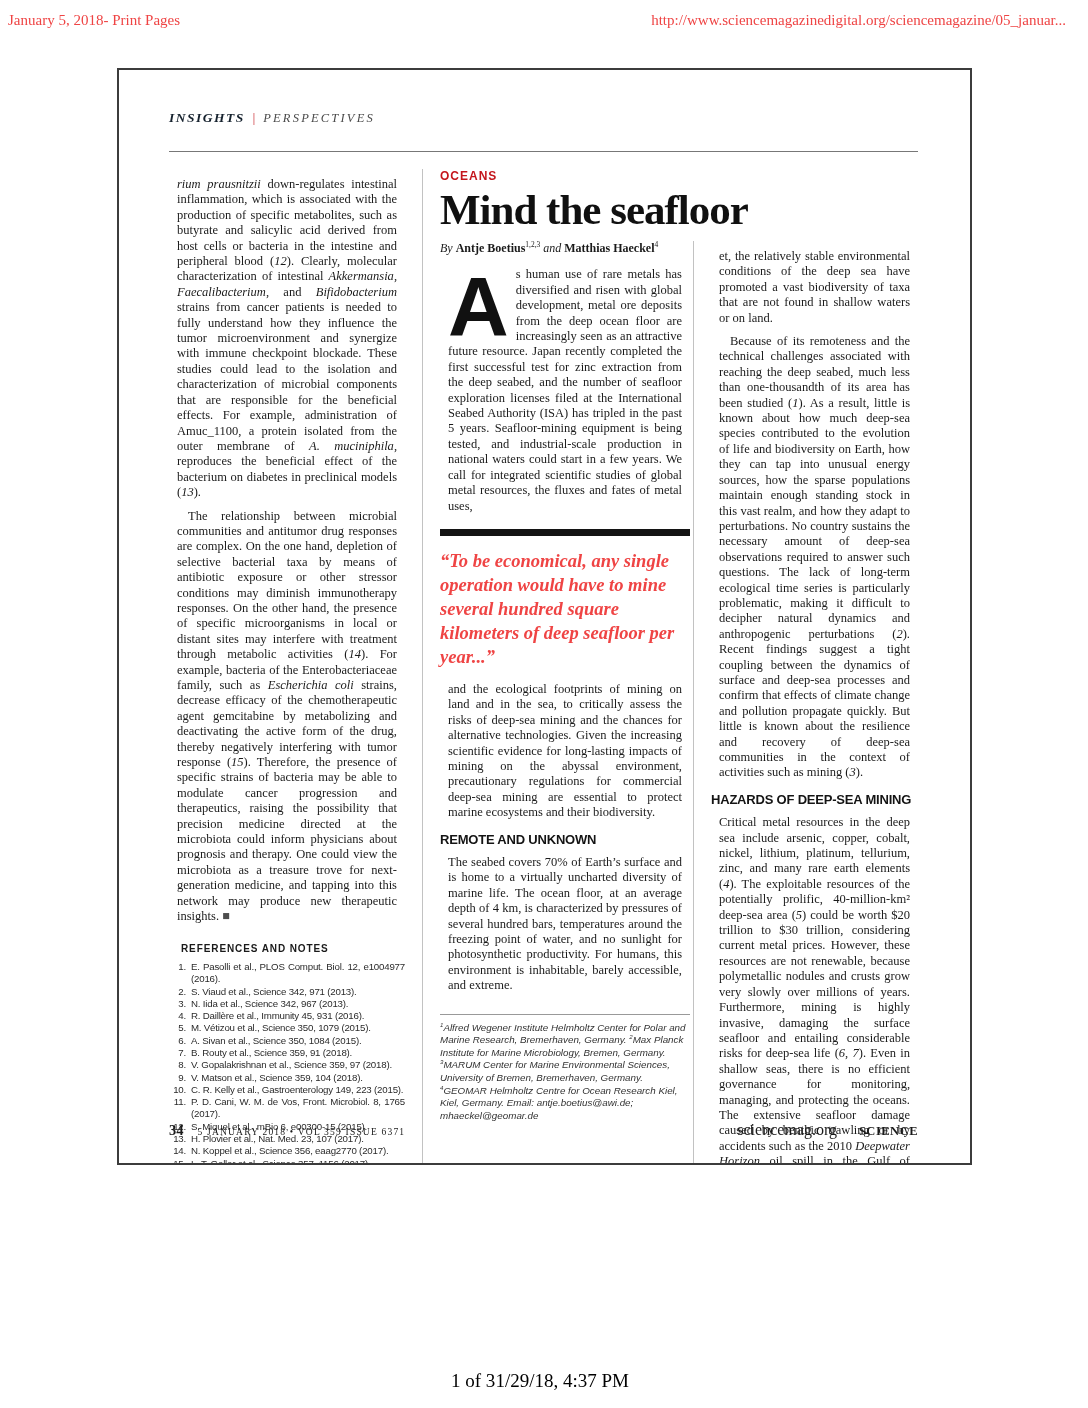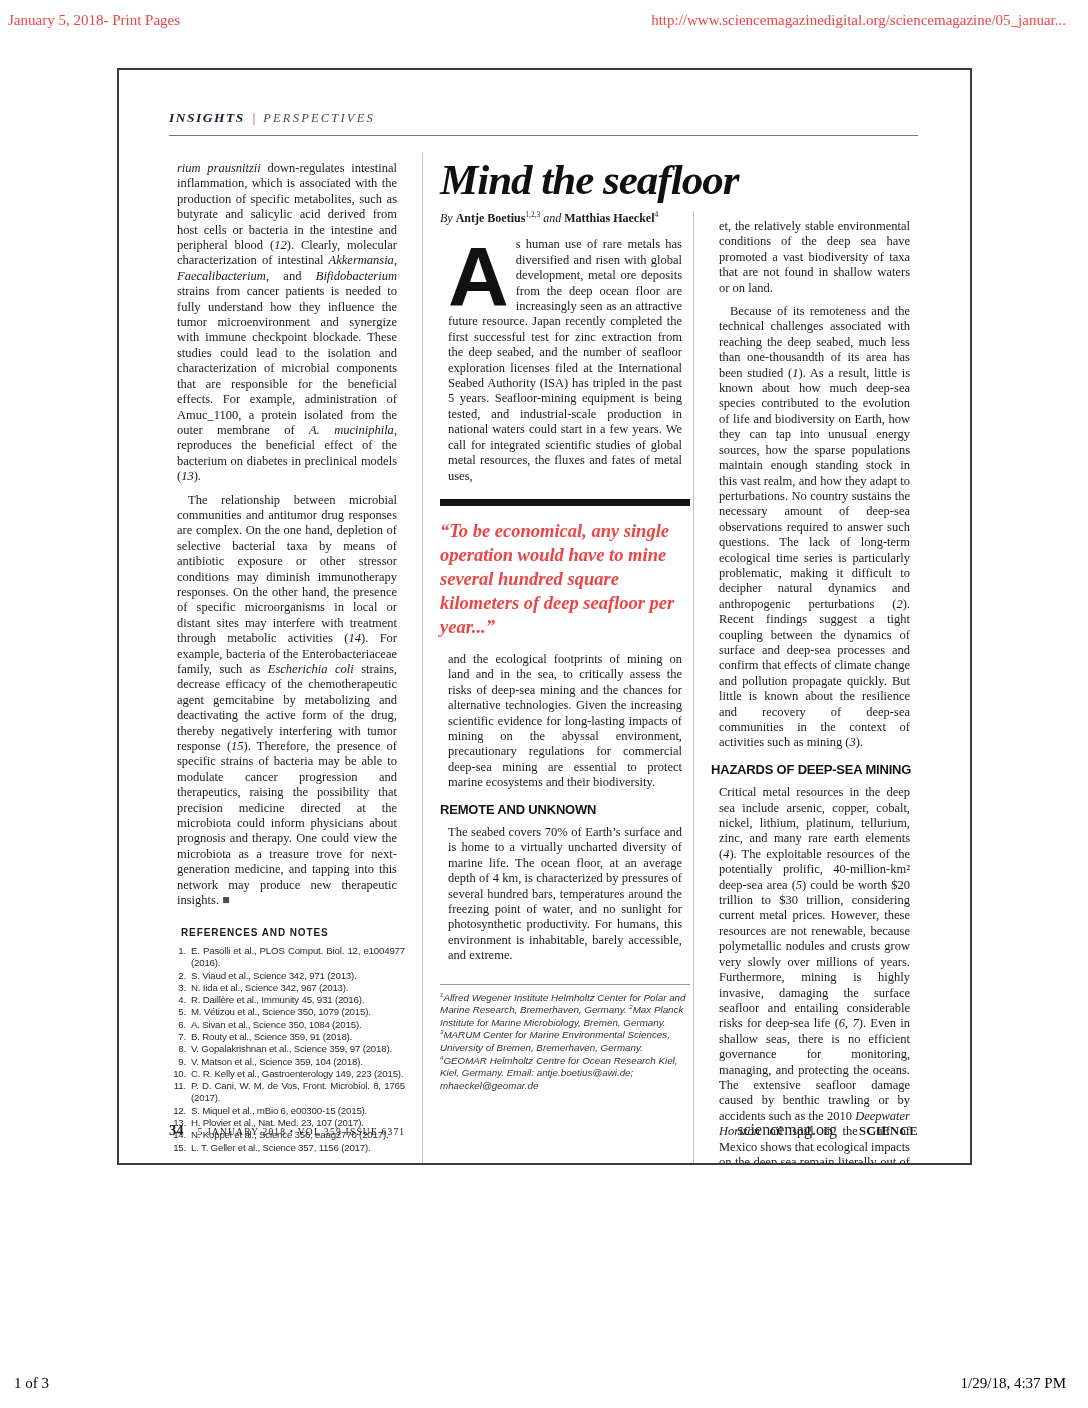"INSIGHTS" .masthead { padding-bottom: 9px -> 25px }
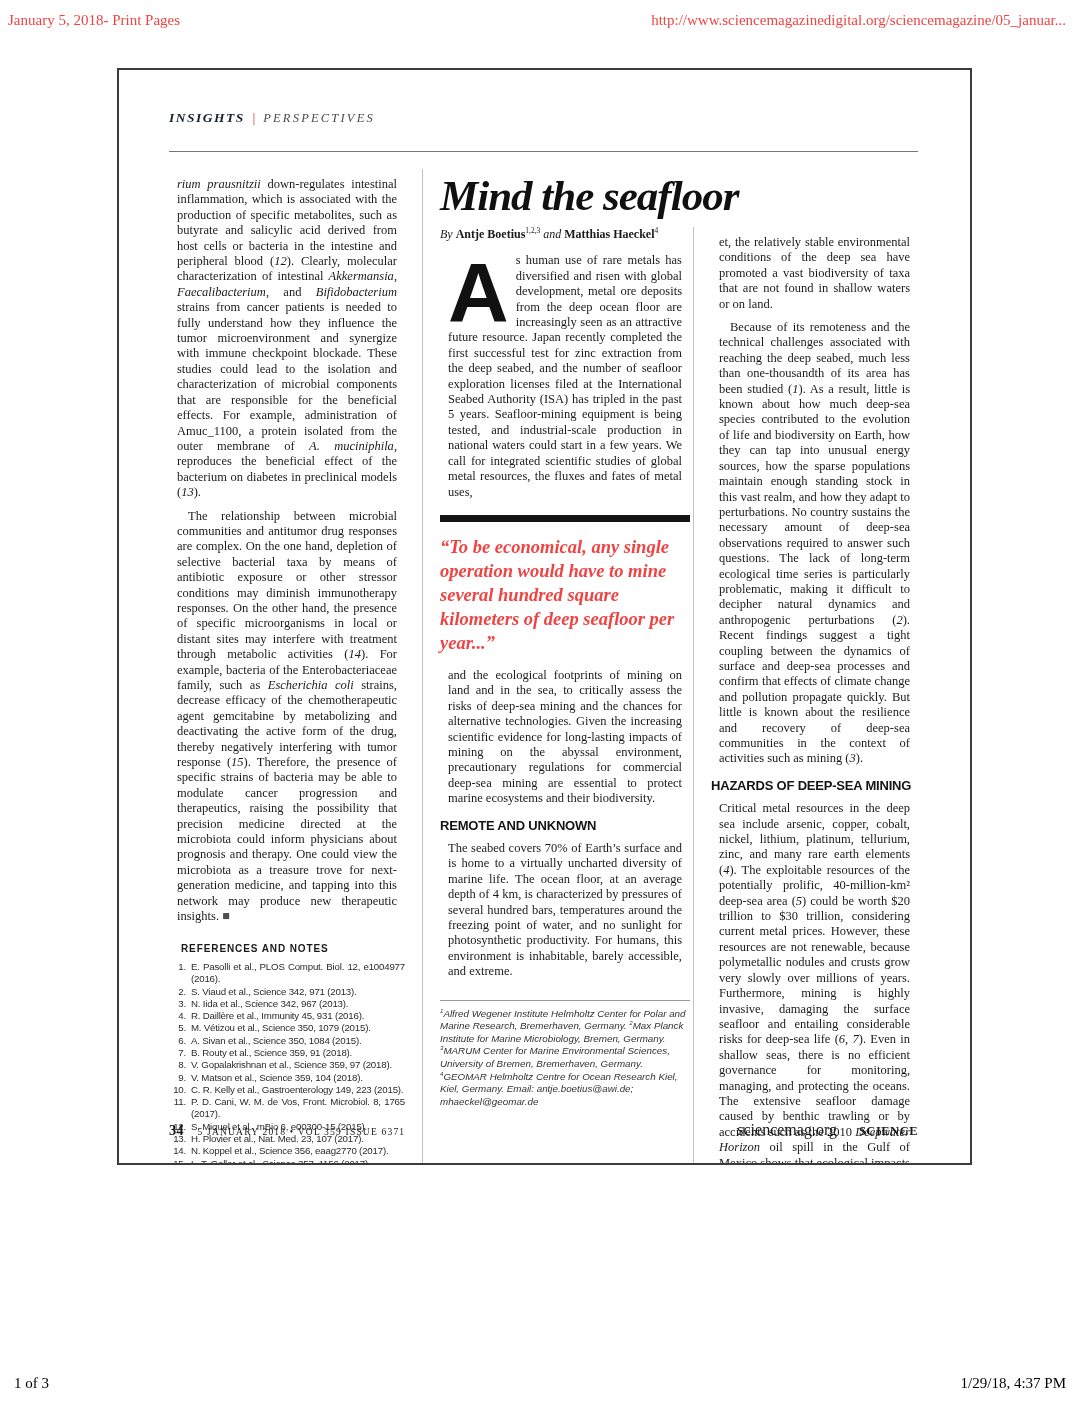"OCEANS" div.kicker { html: none -> <div>OCEANS</div> }
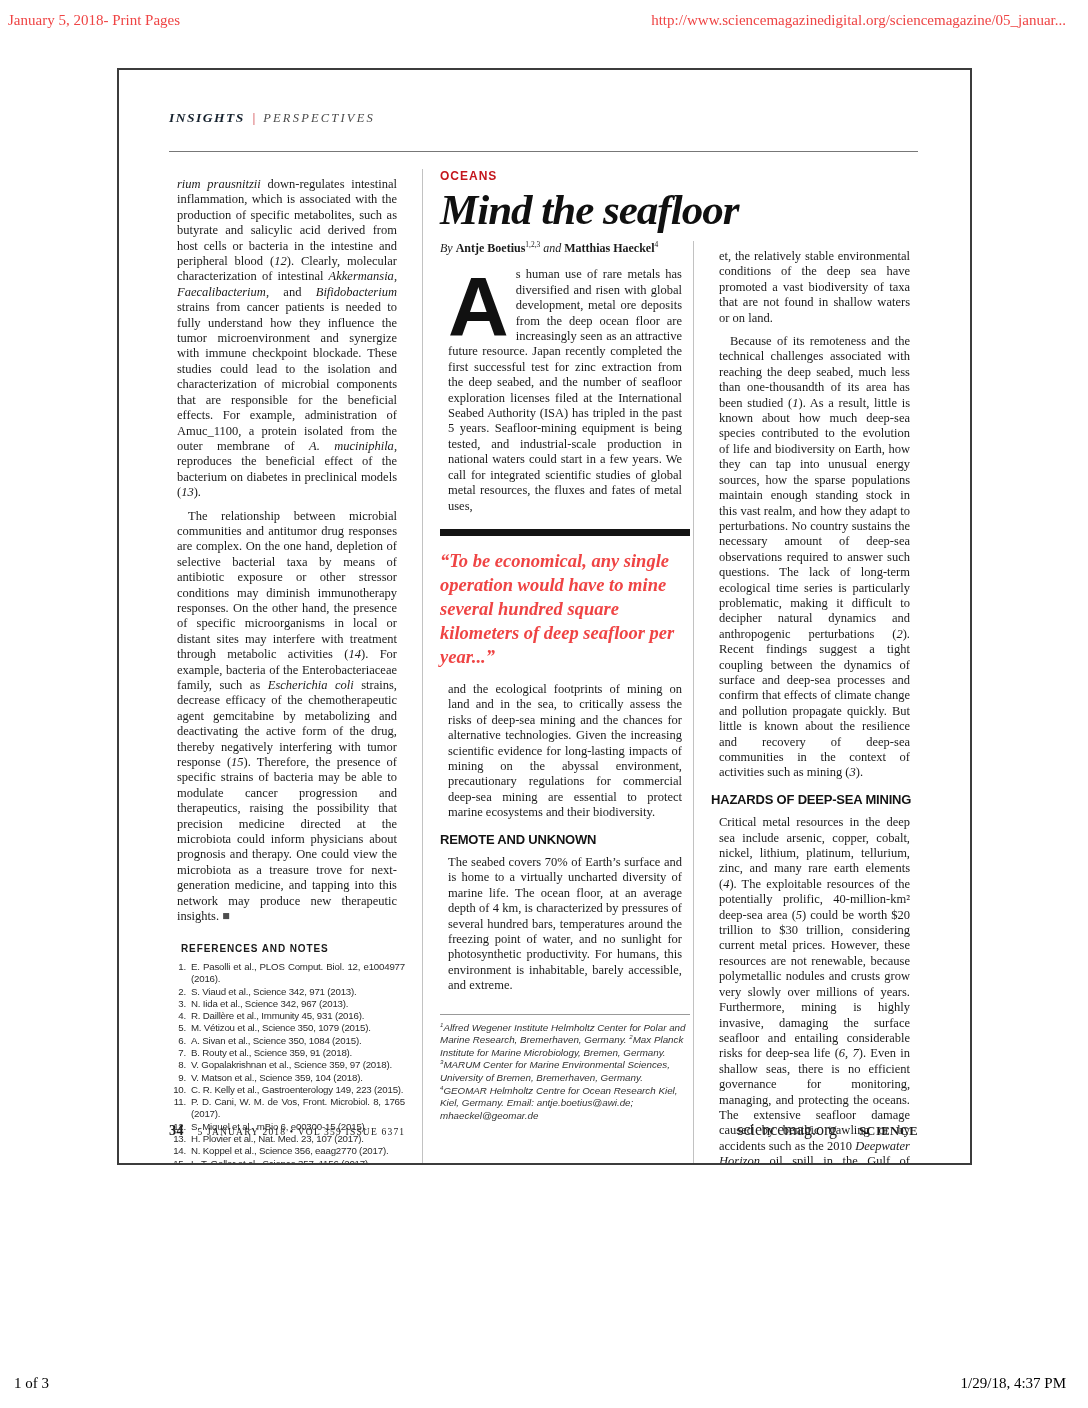"Mind the seafloor" .headline { font-style: italic -> none }
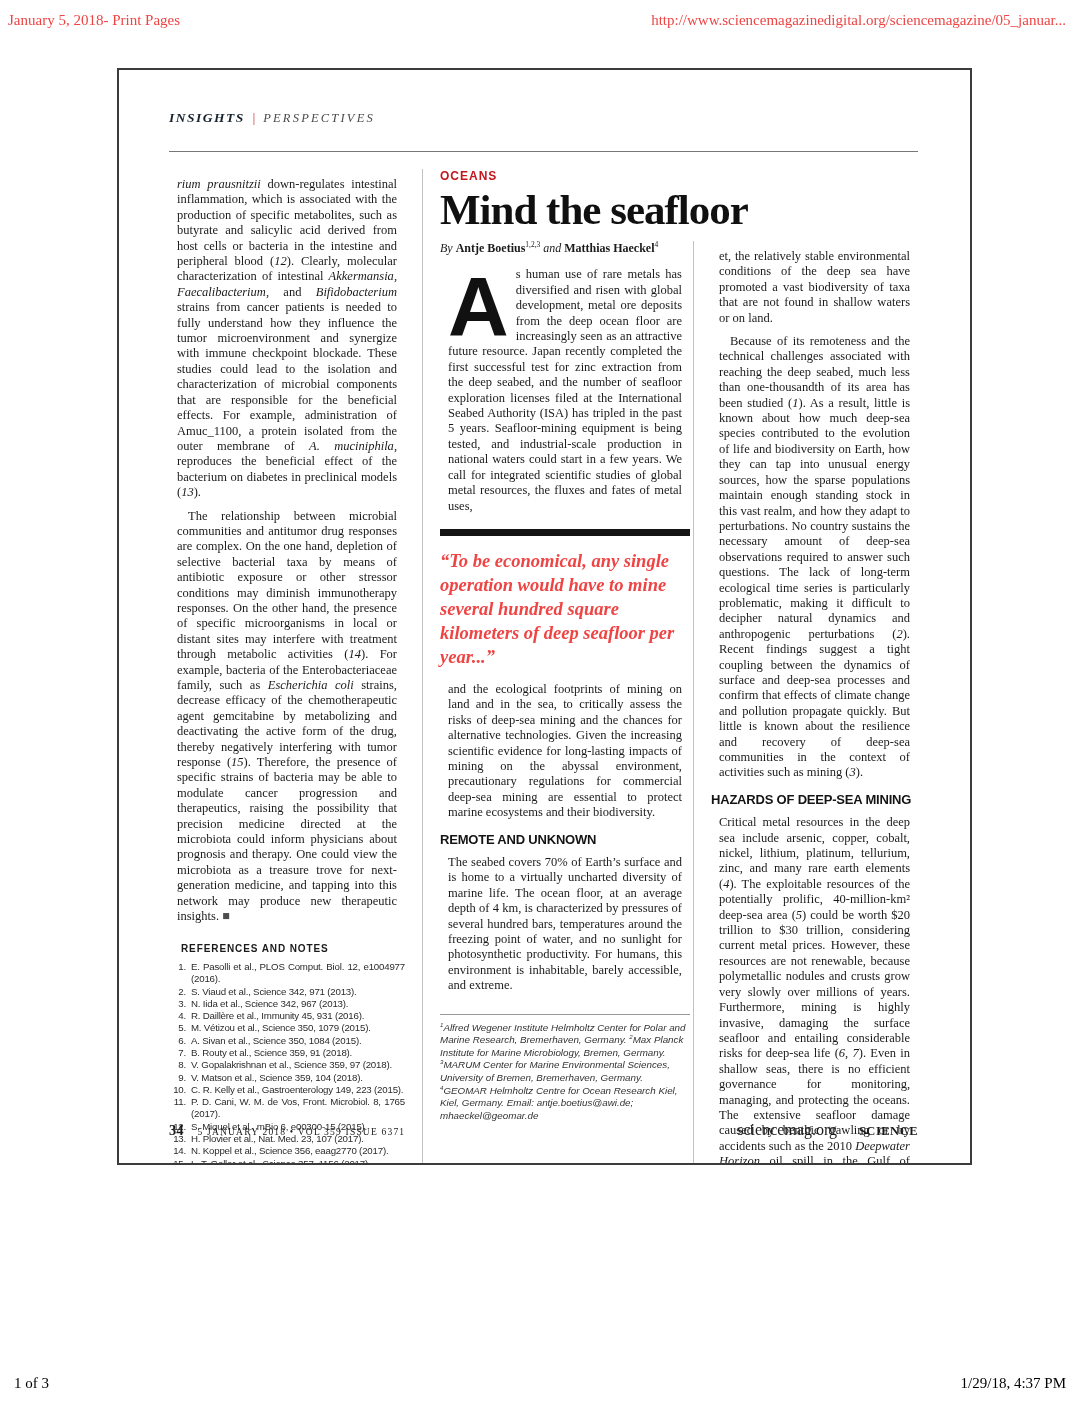"1 of 3" .chrome-footer { font-size: 15px -> 19px; justify-content: space-between -> center }
